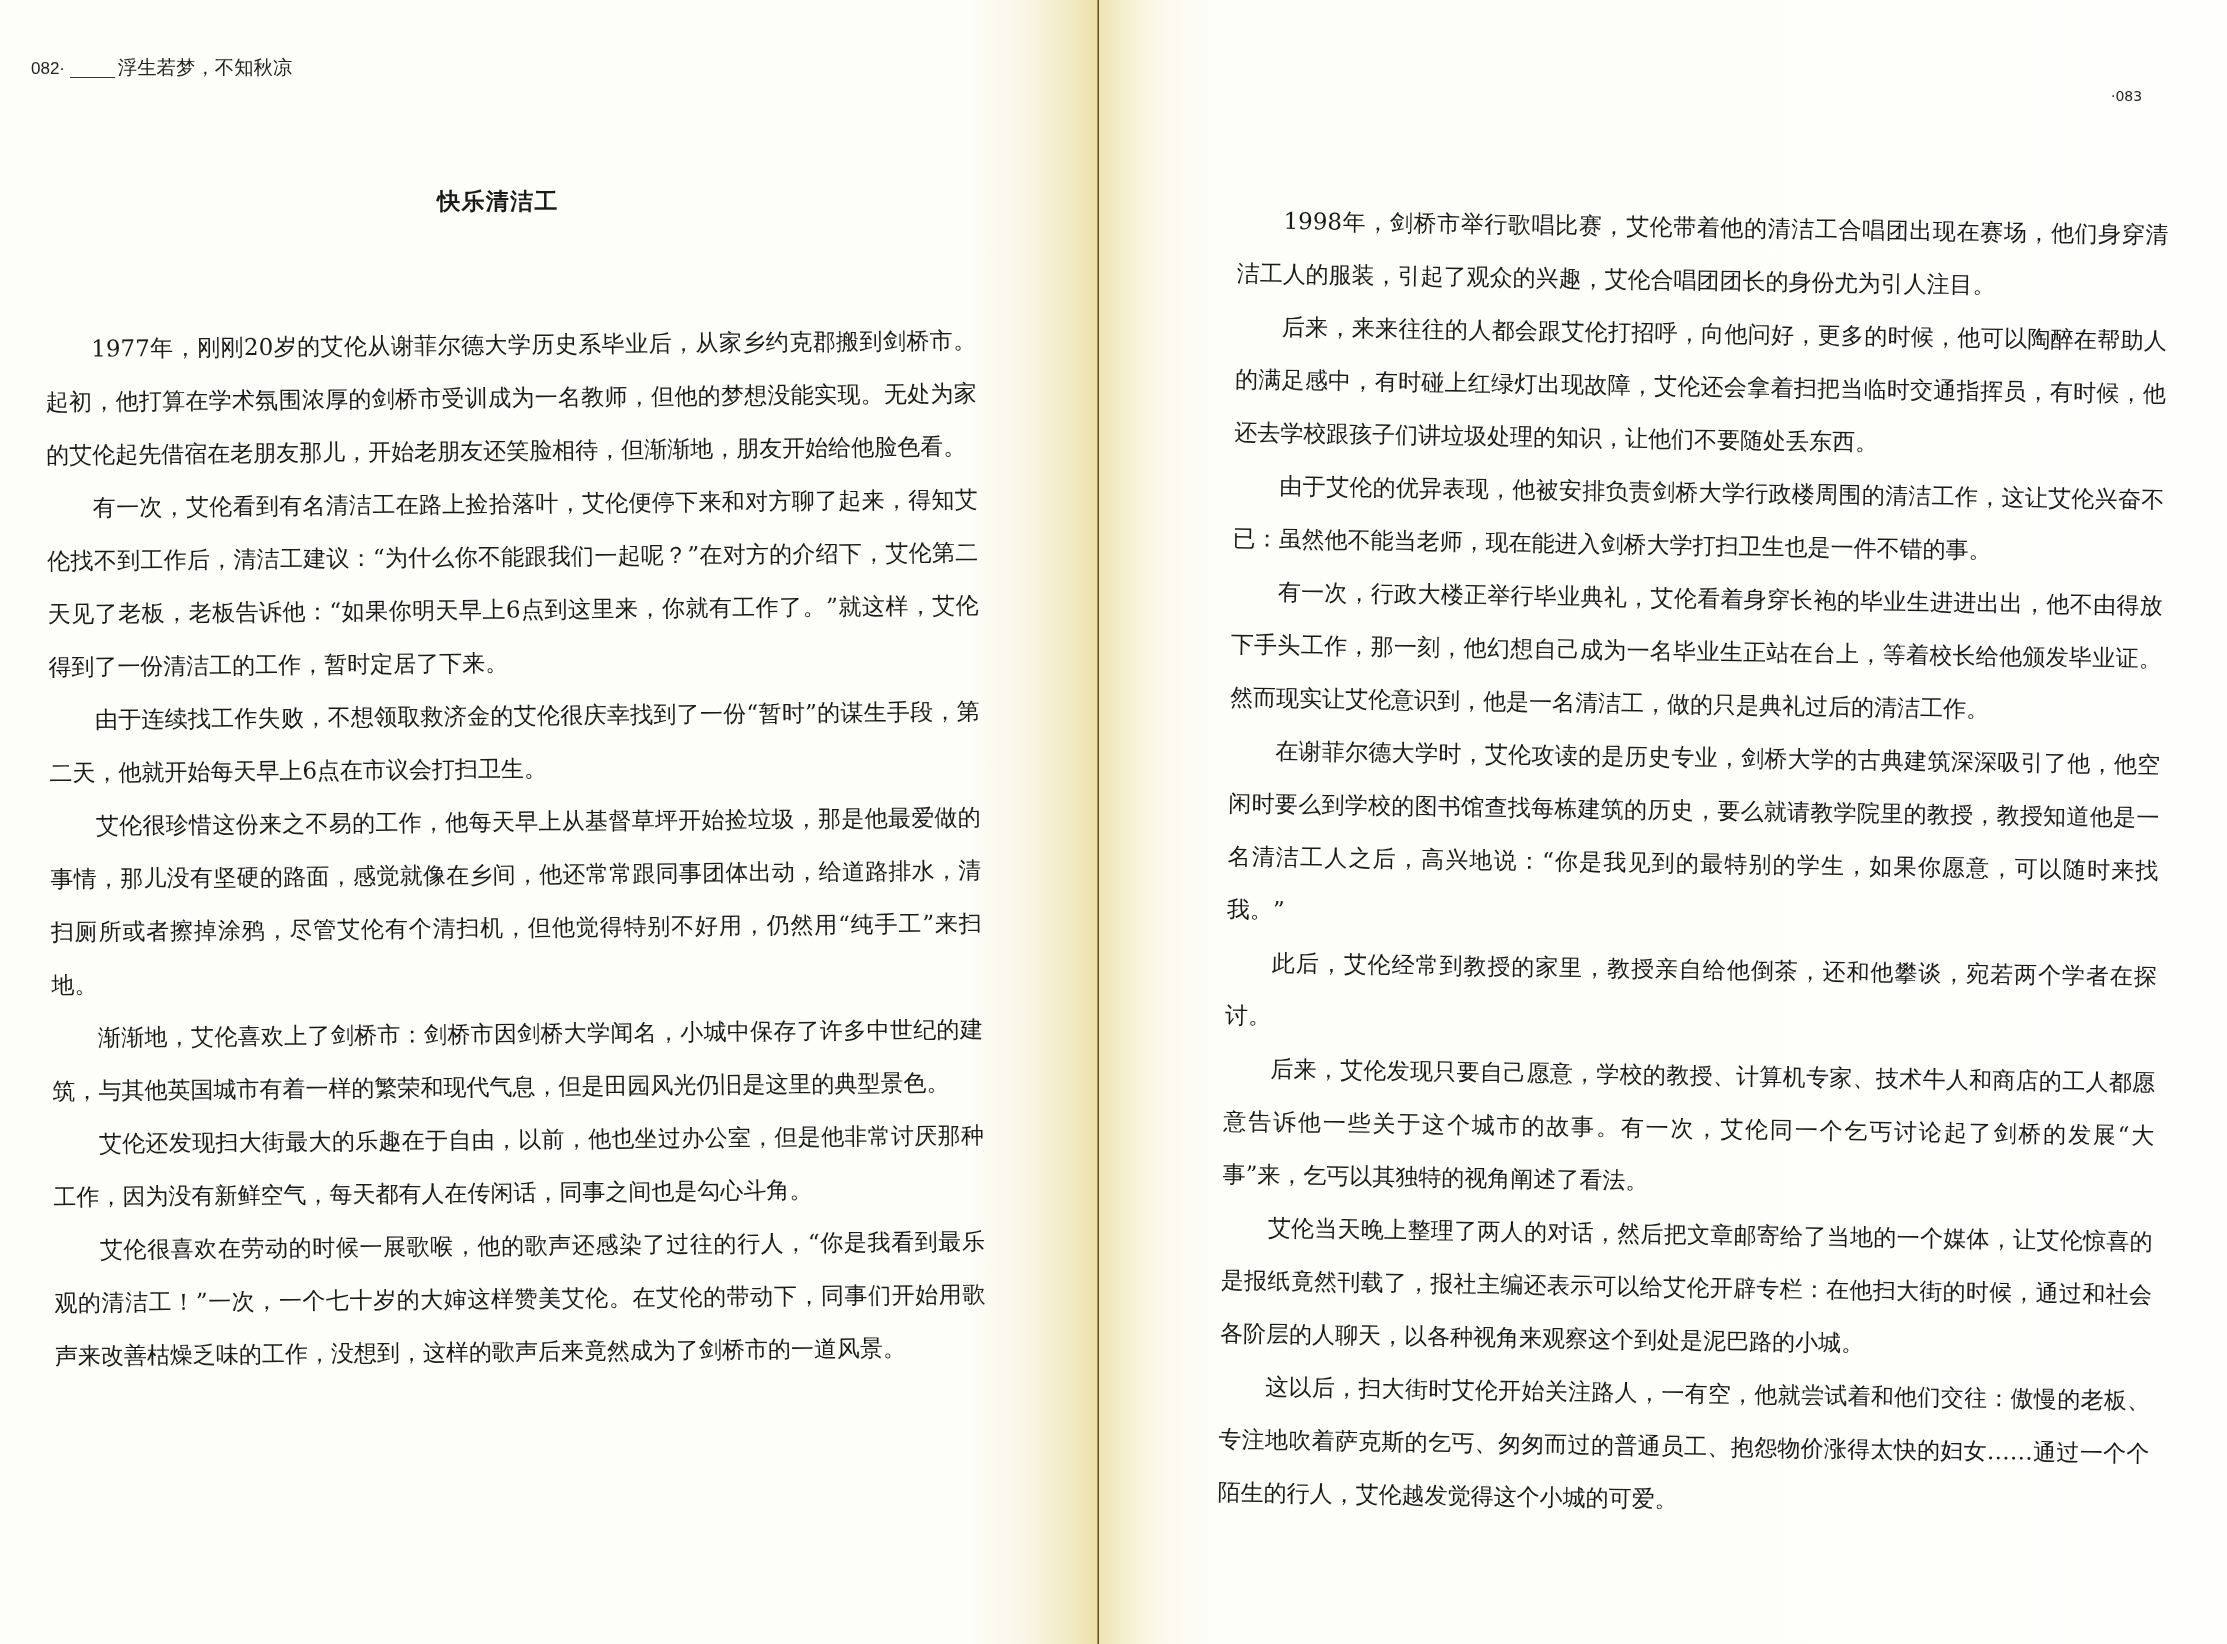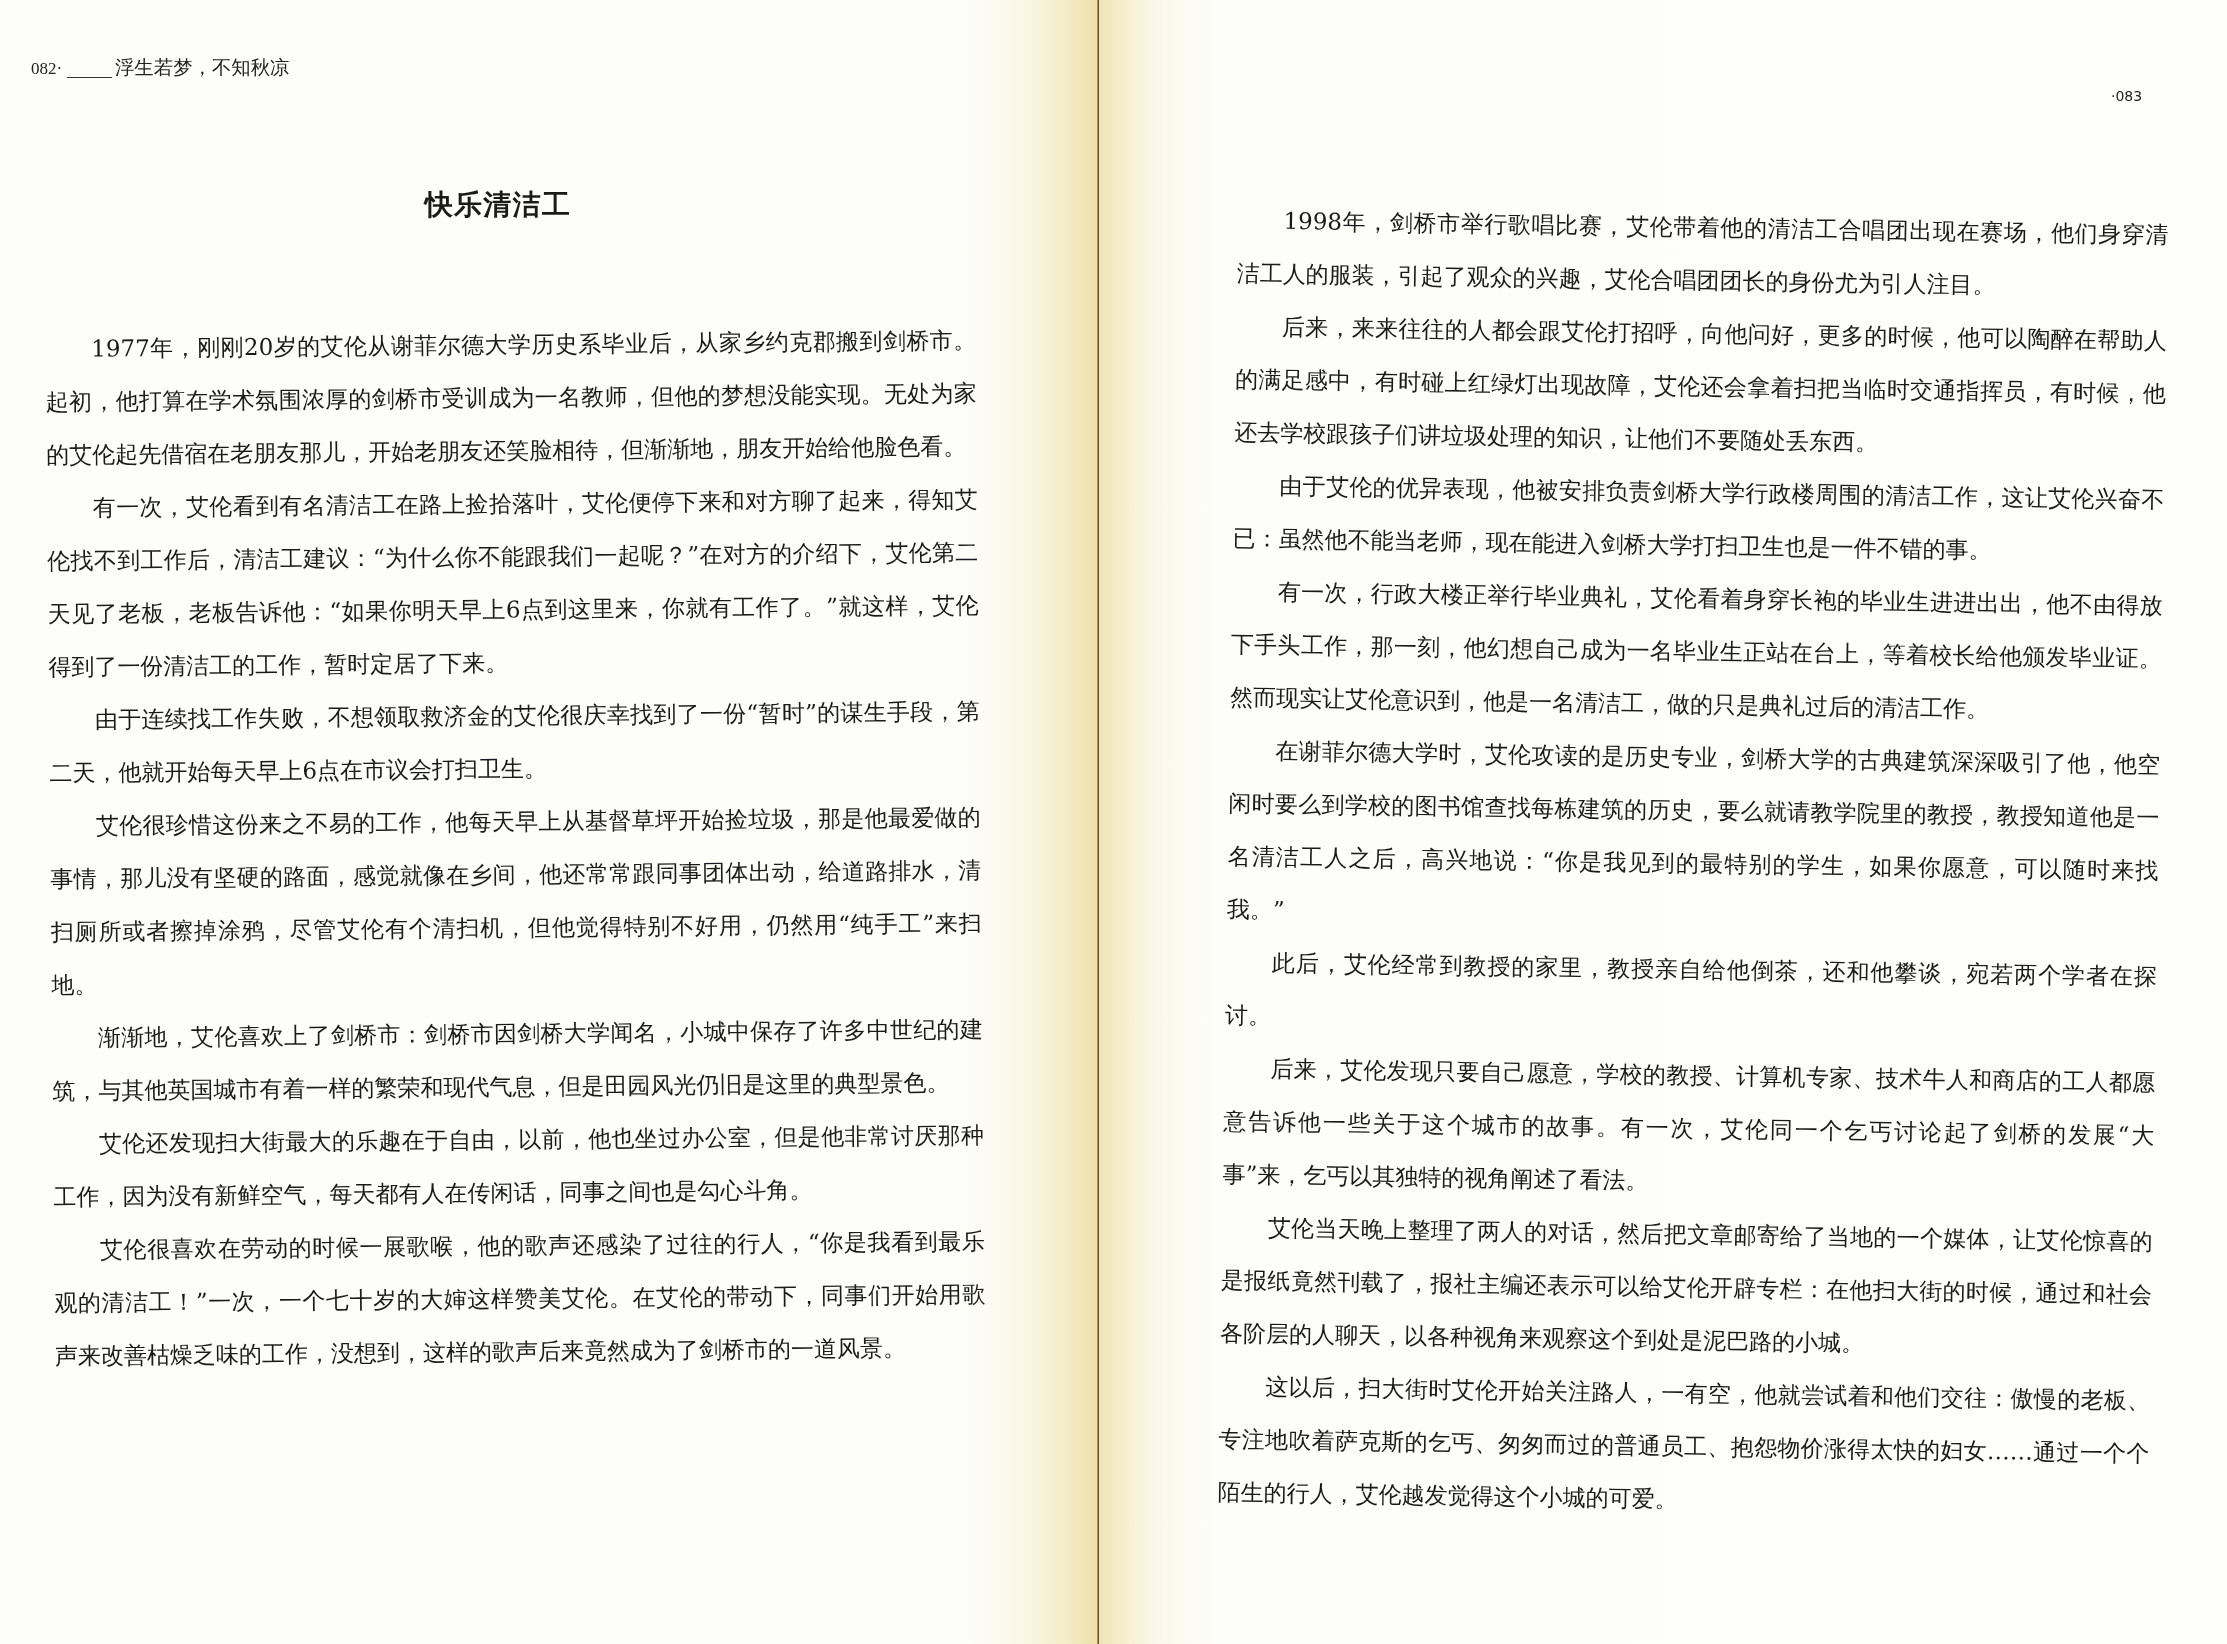"082· 浮生若梦，不知秋凉" .rh-left { font-family: Liberation Serif, serif -> Liberation Sans, sans-serif }
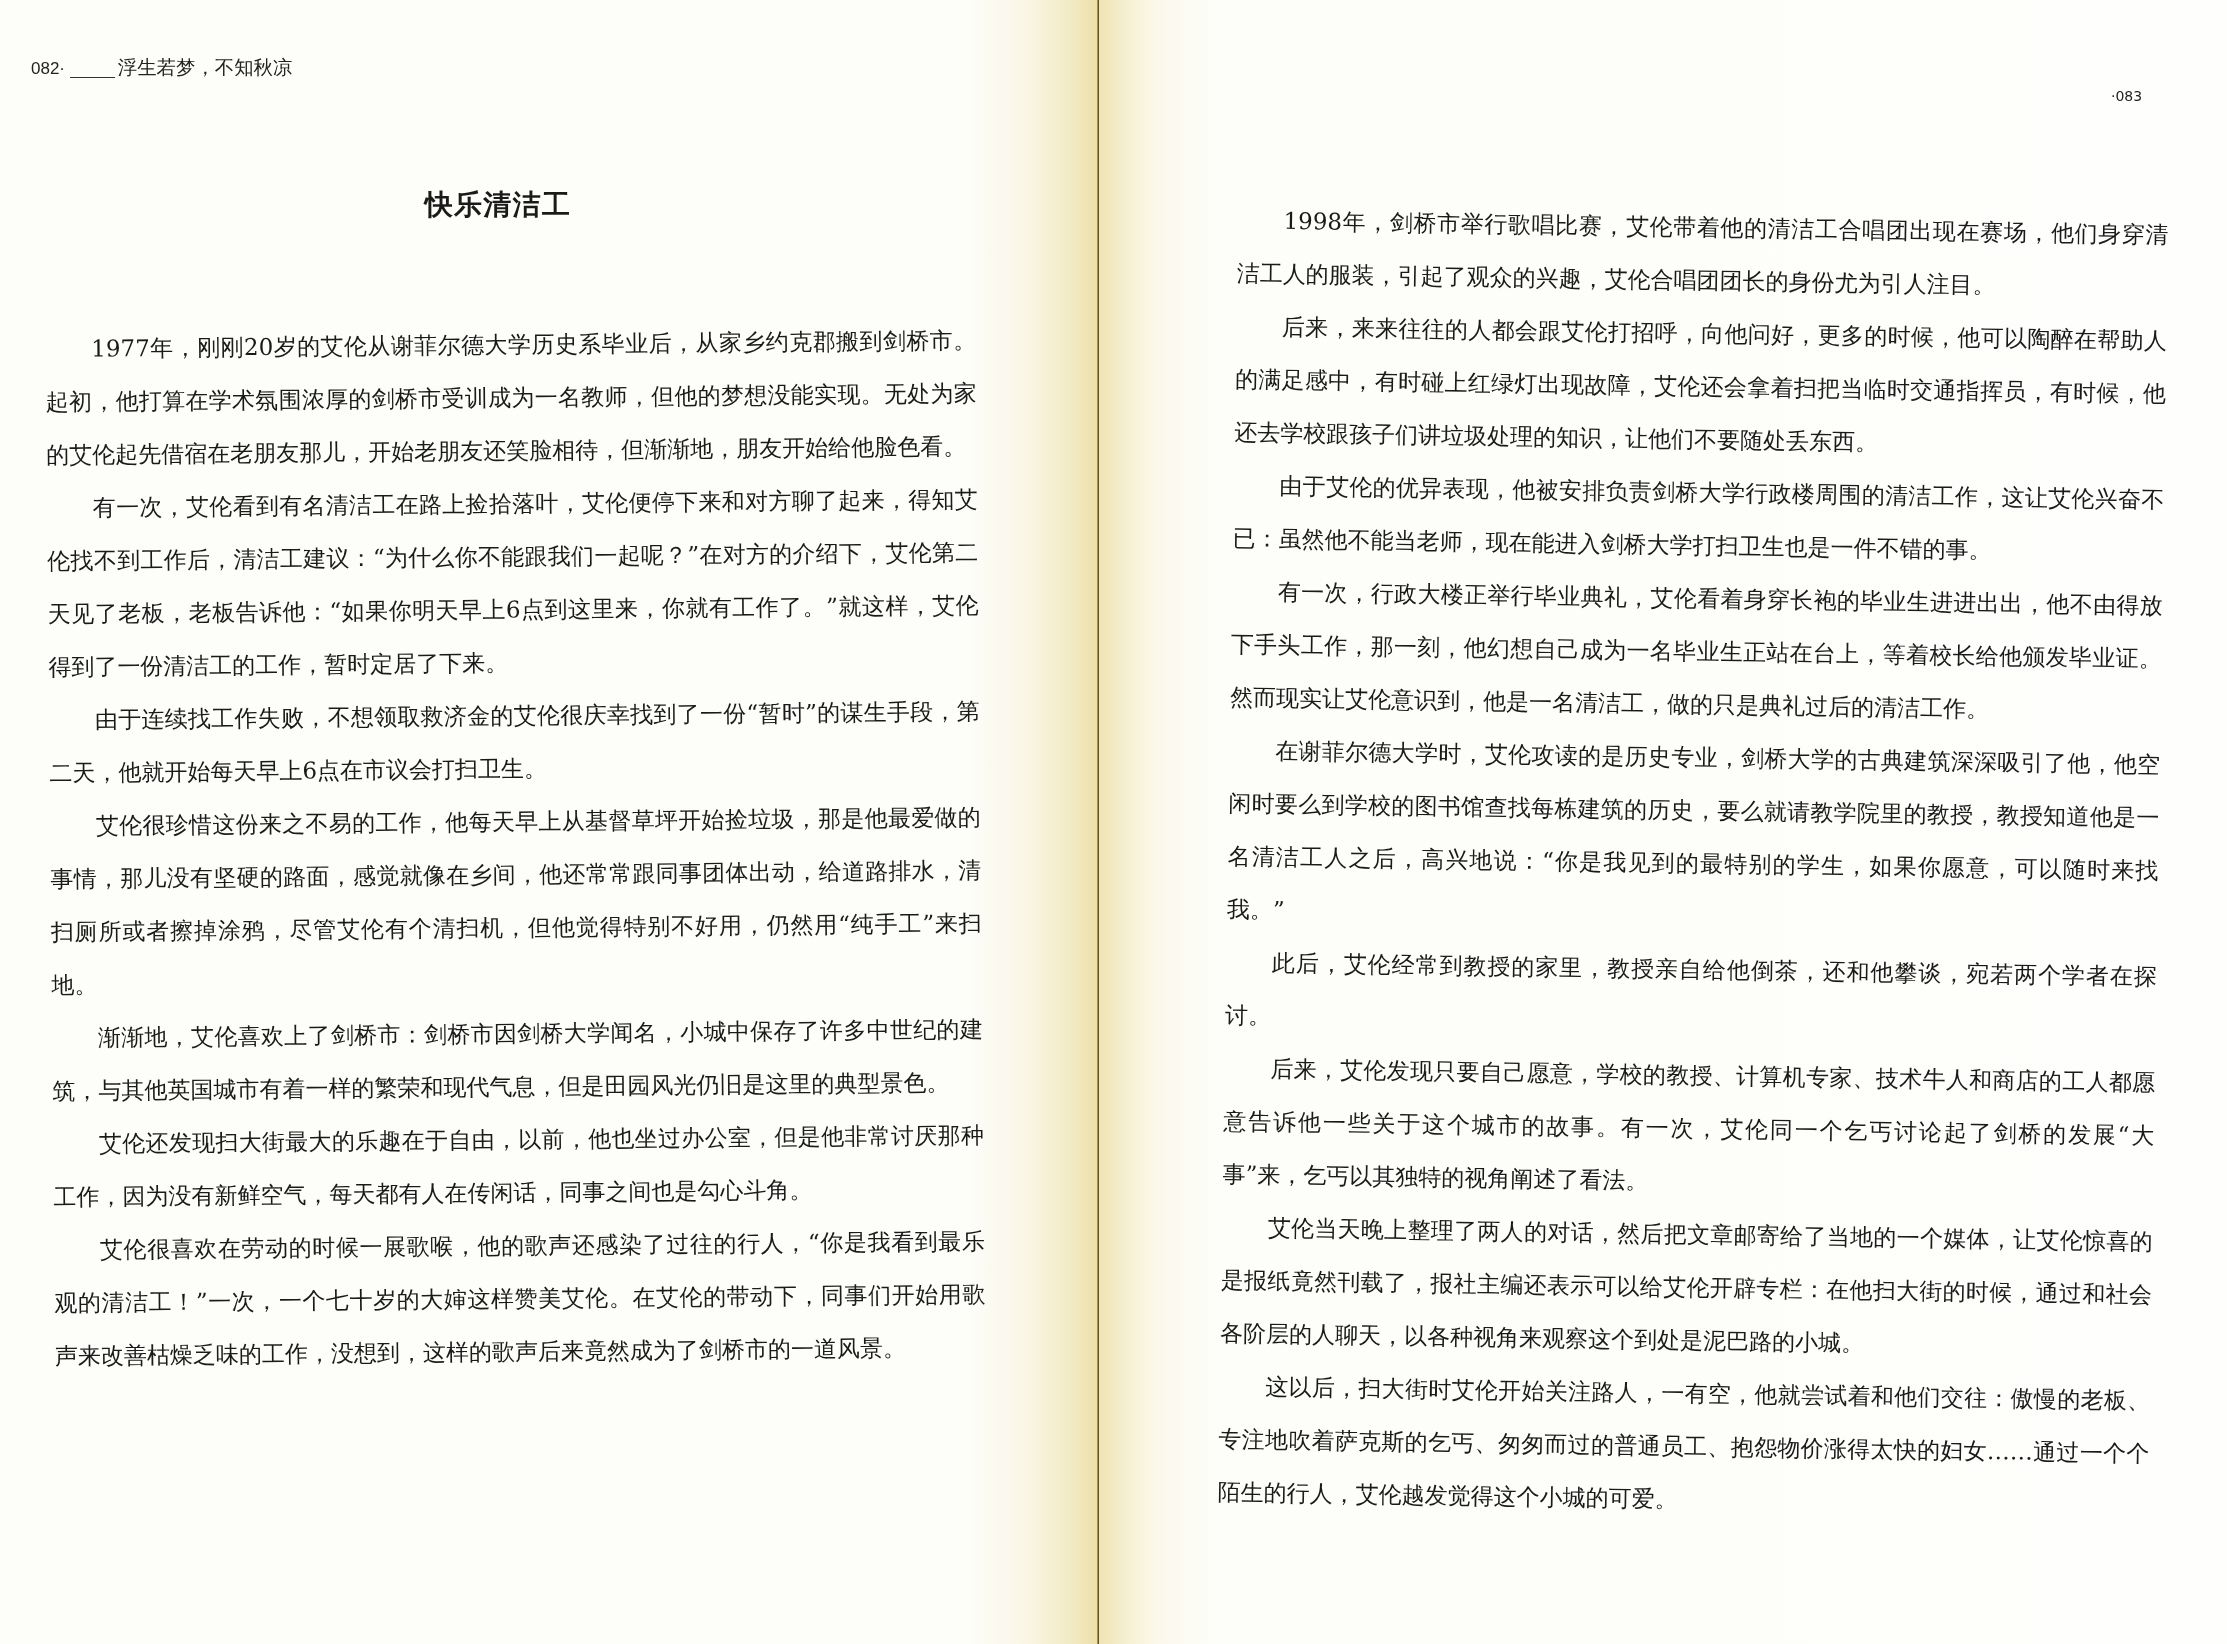"快乐清洁工" .title { font-size: 28px -> 23px }
